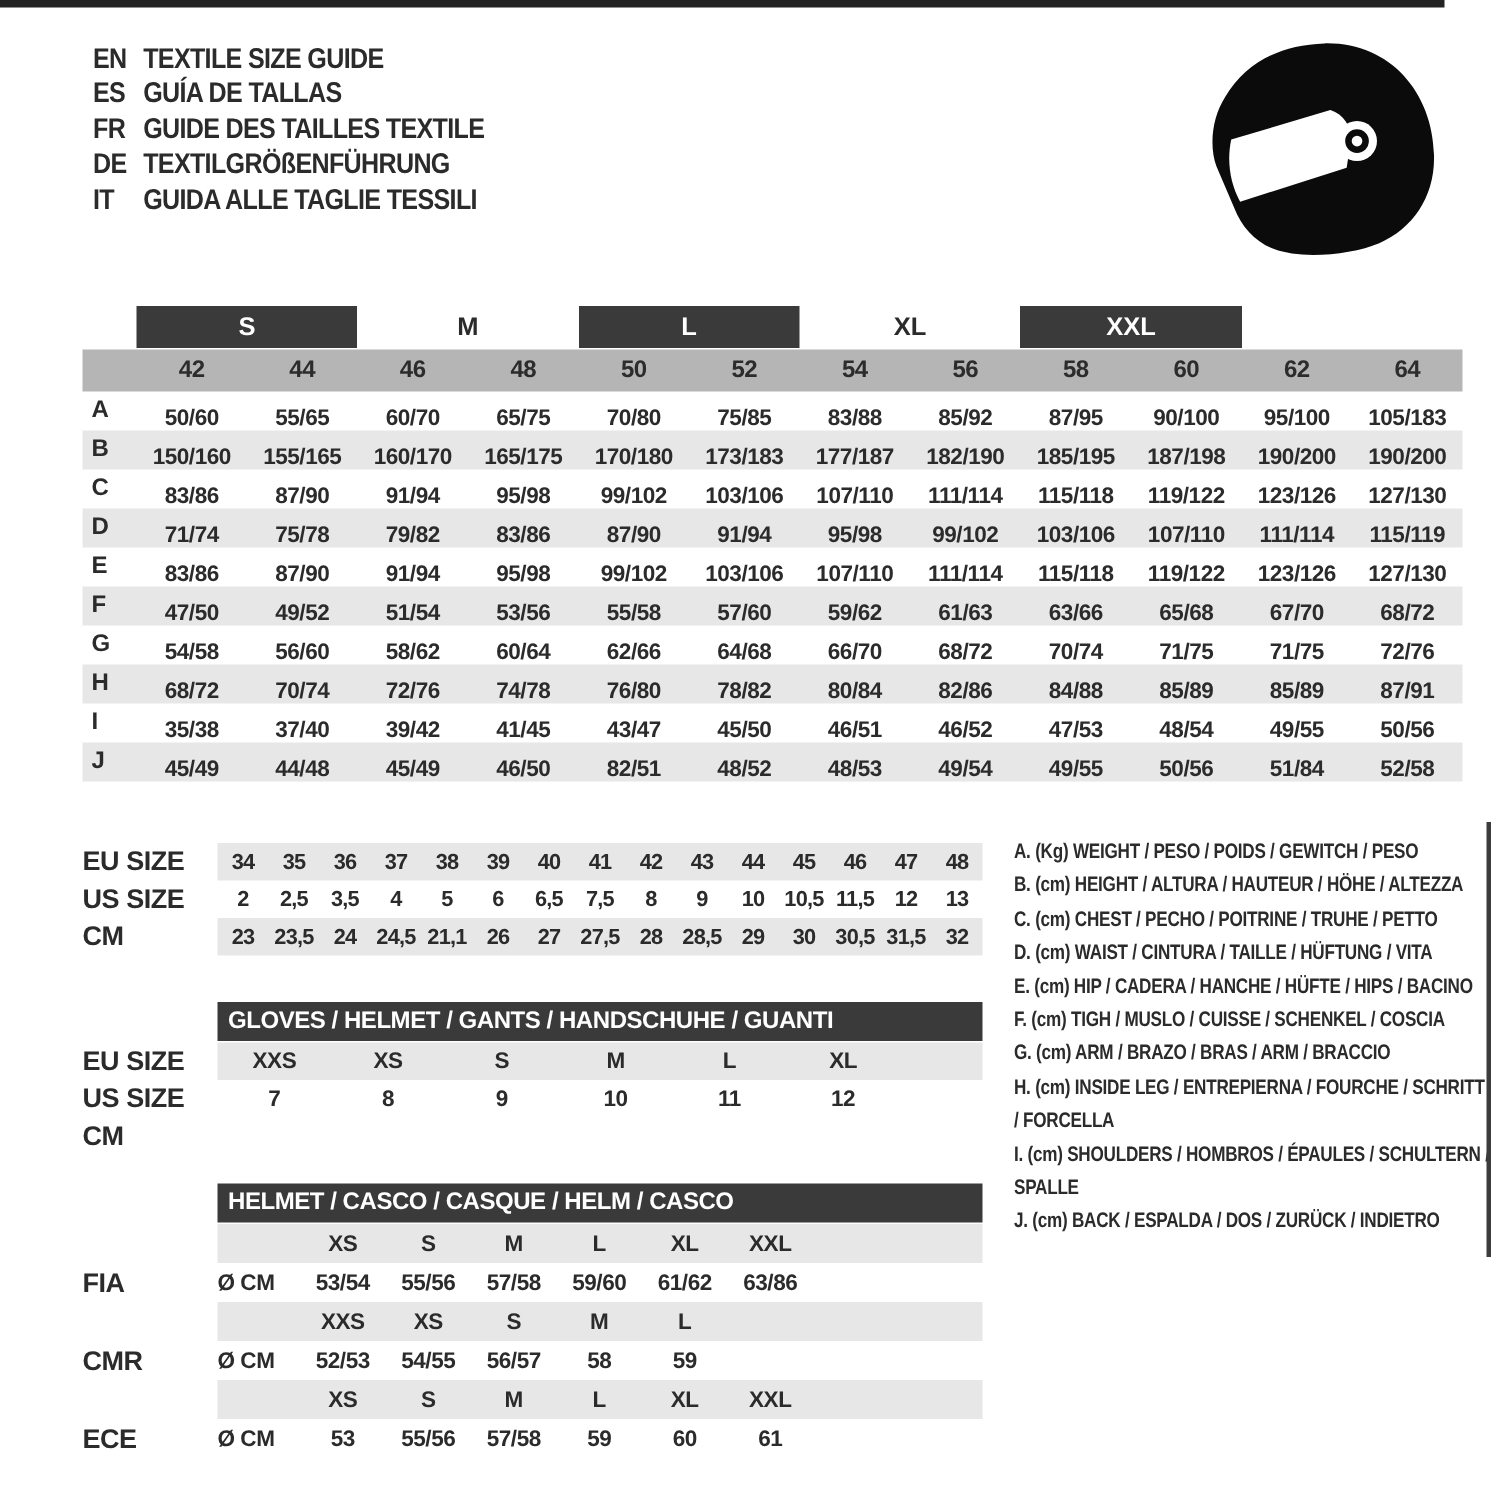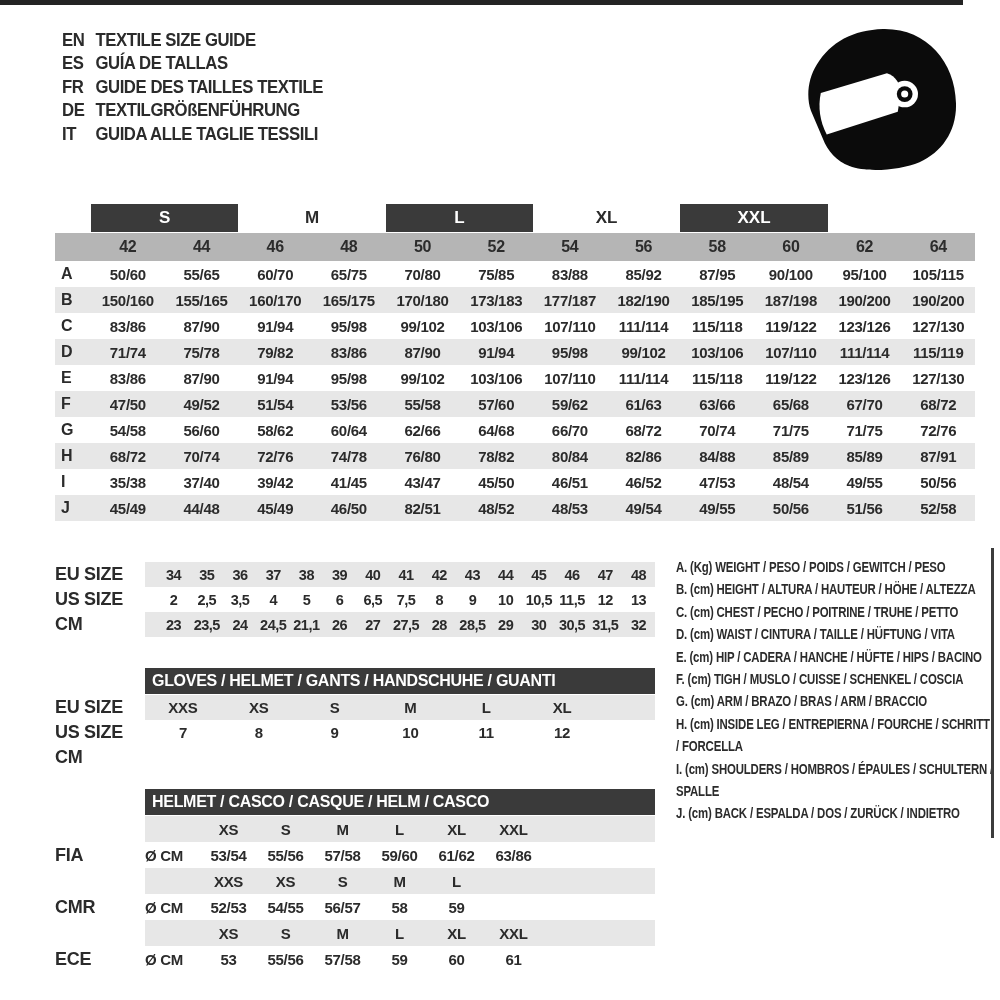"50/60" .mt-row .cells { align-items: none -> flex-end }
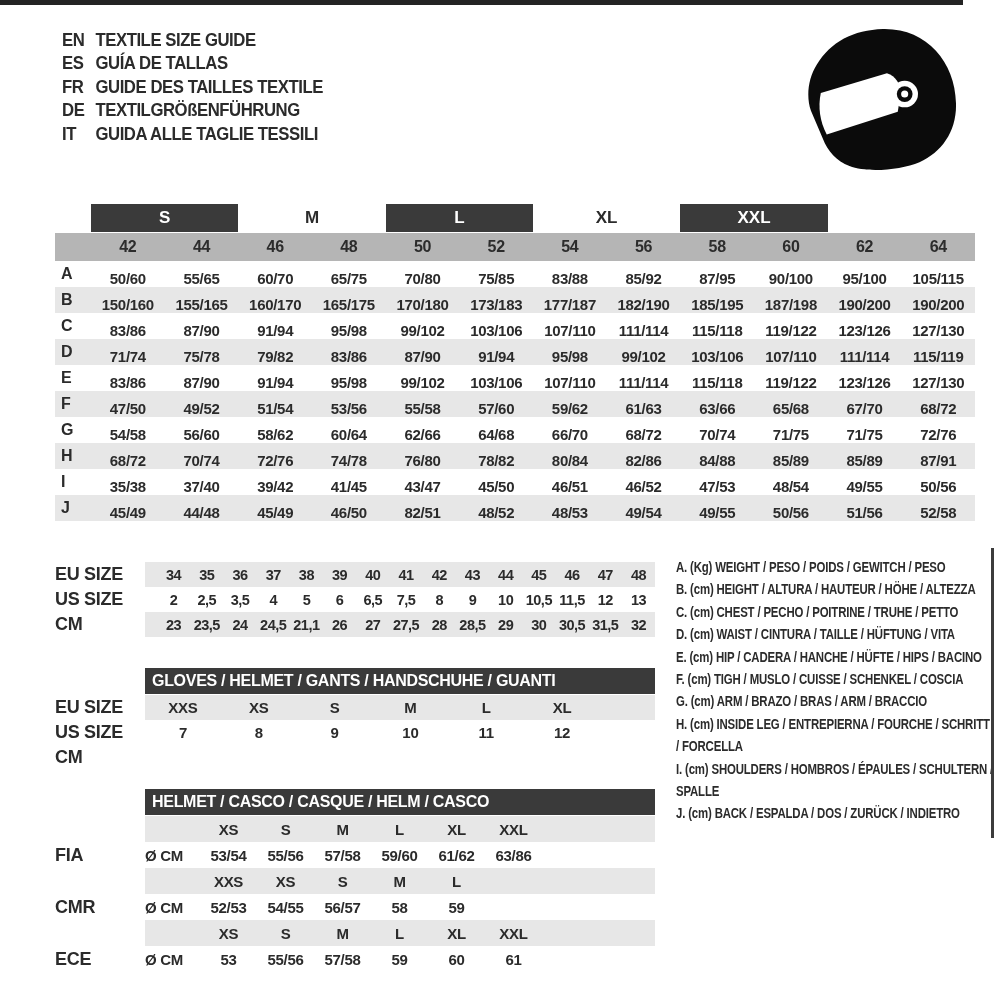"105/115" div.cell { text: 105/115 -> 105/183 }
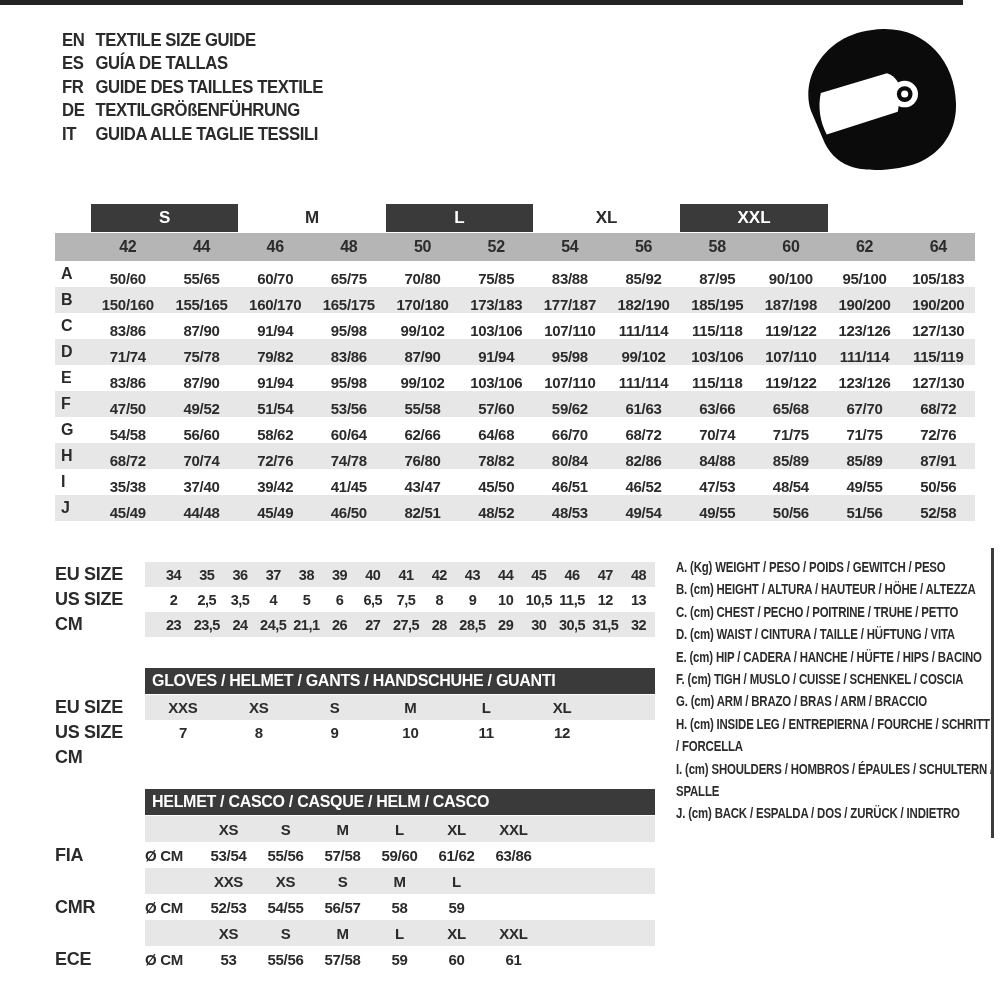"51/56" div.cell { text: 51/56 -> 51/84 }
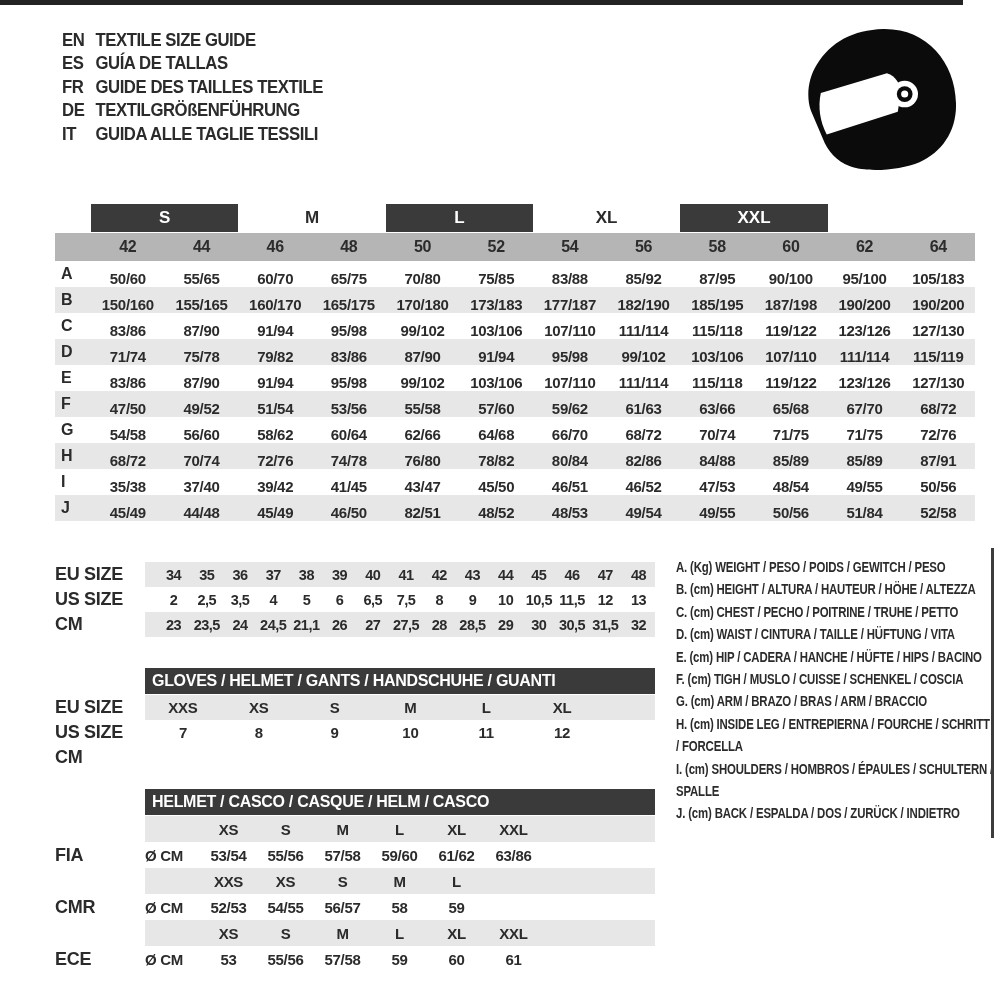"34" .shoes-cells { padding-left: 12px -> none }
